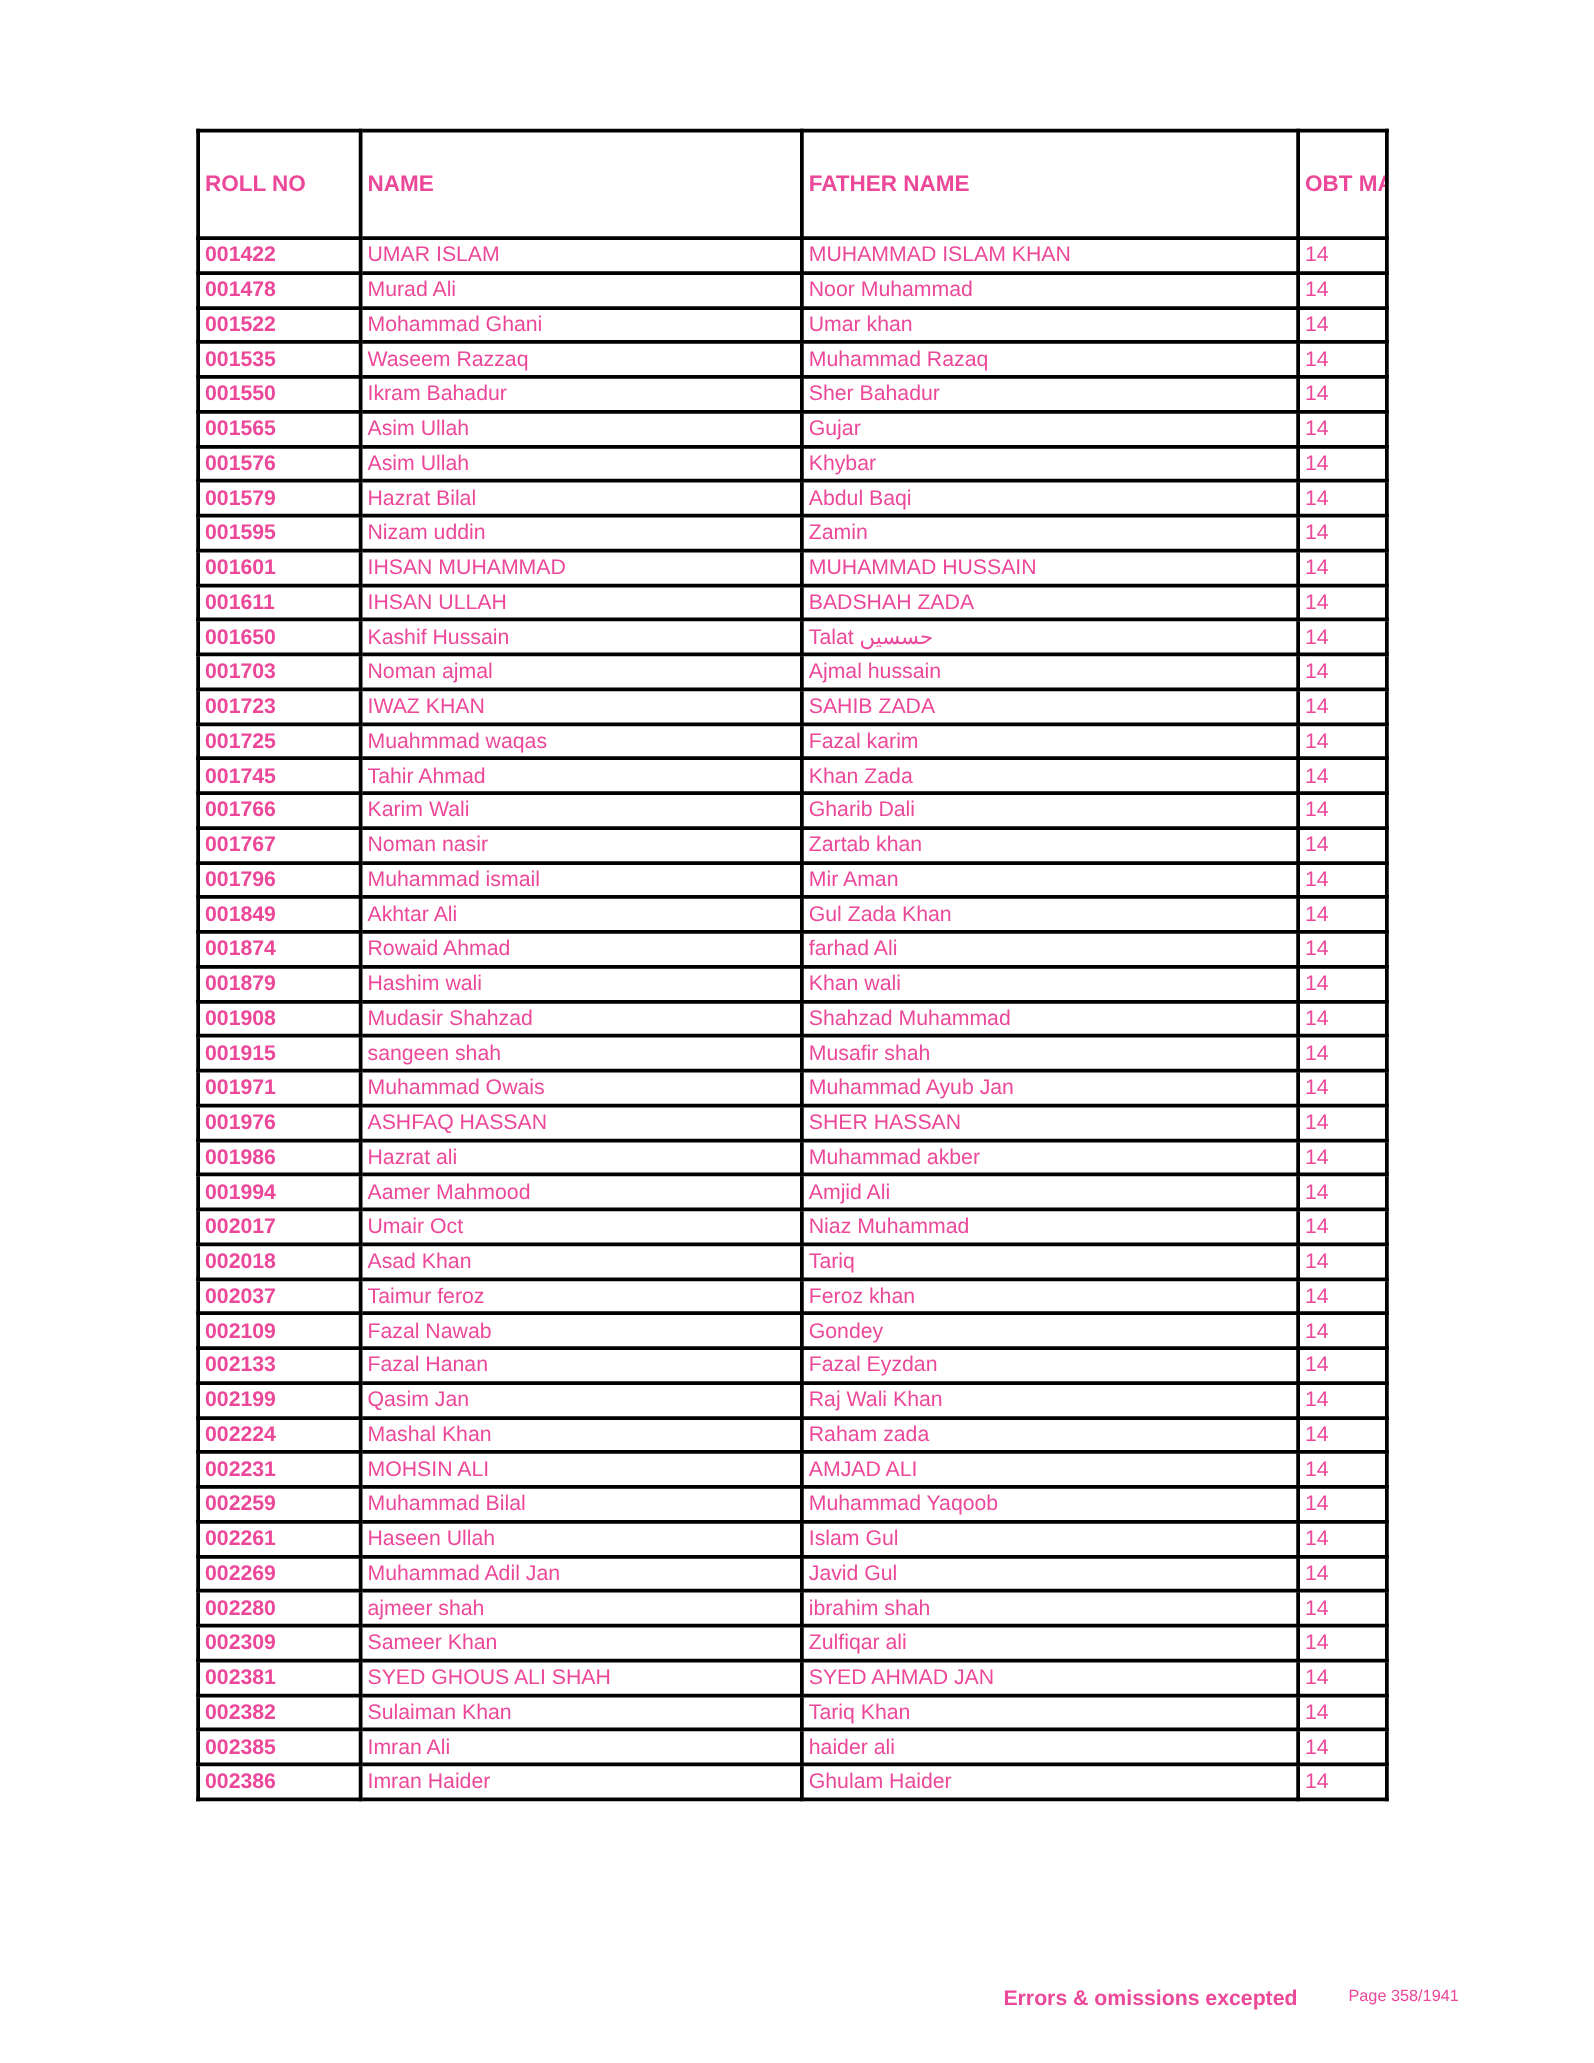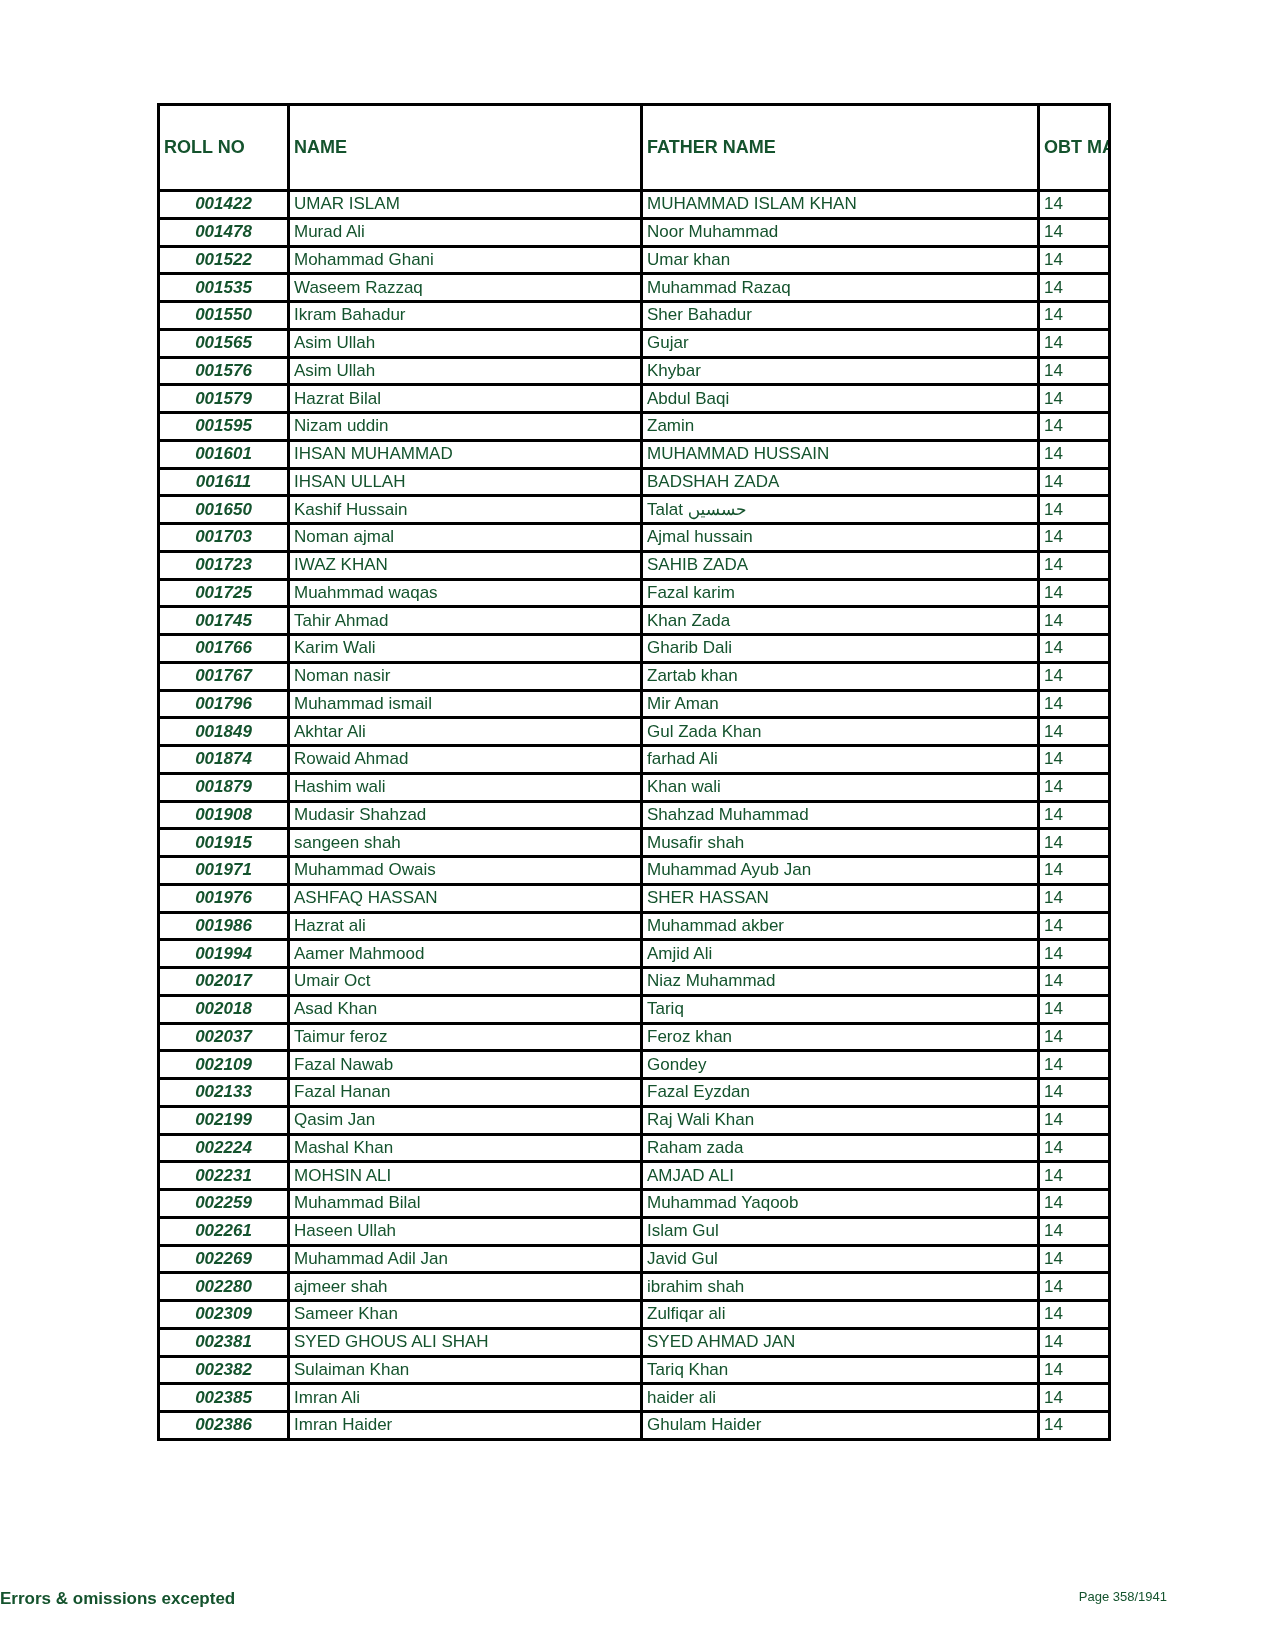"ROLL NO" .page { color: #14532d -> #ec4899 }
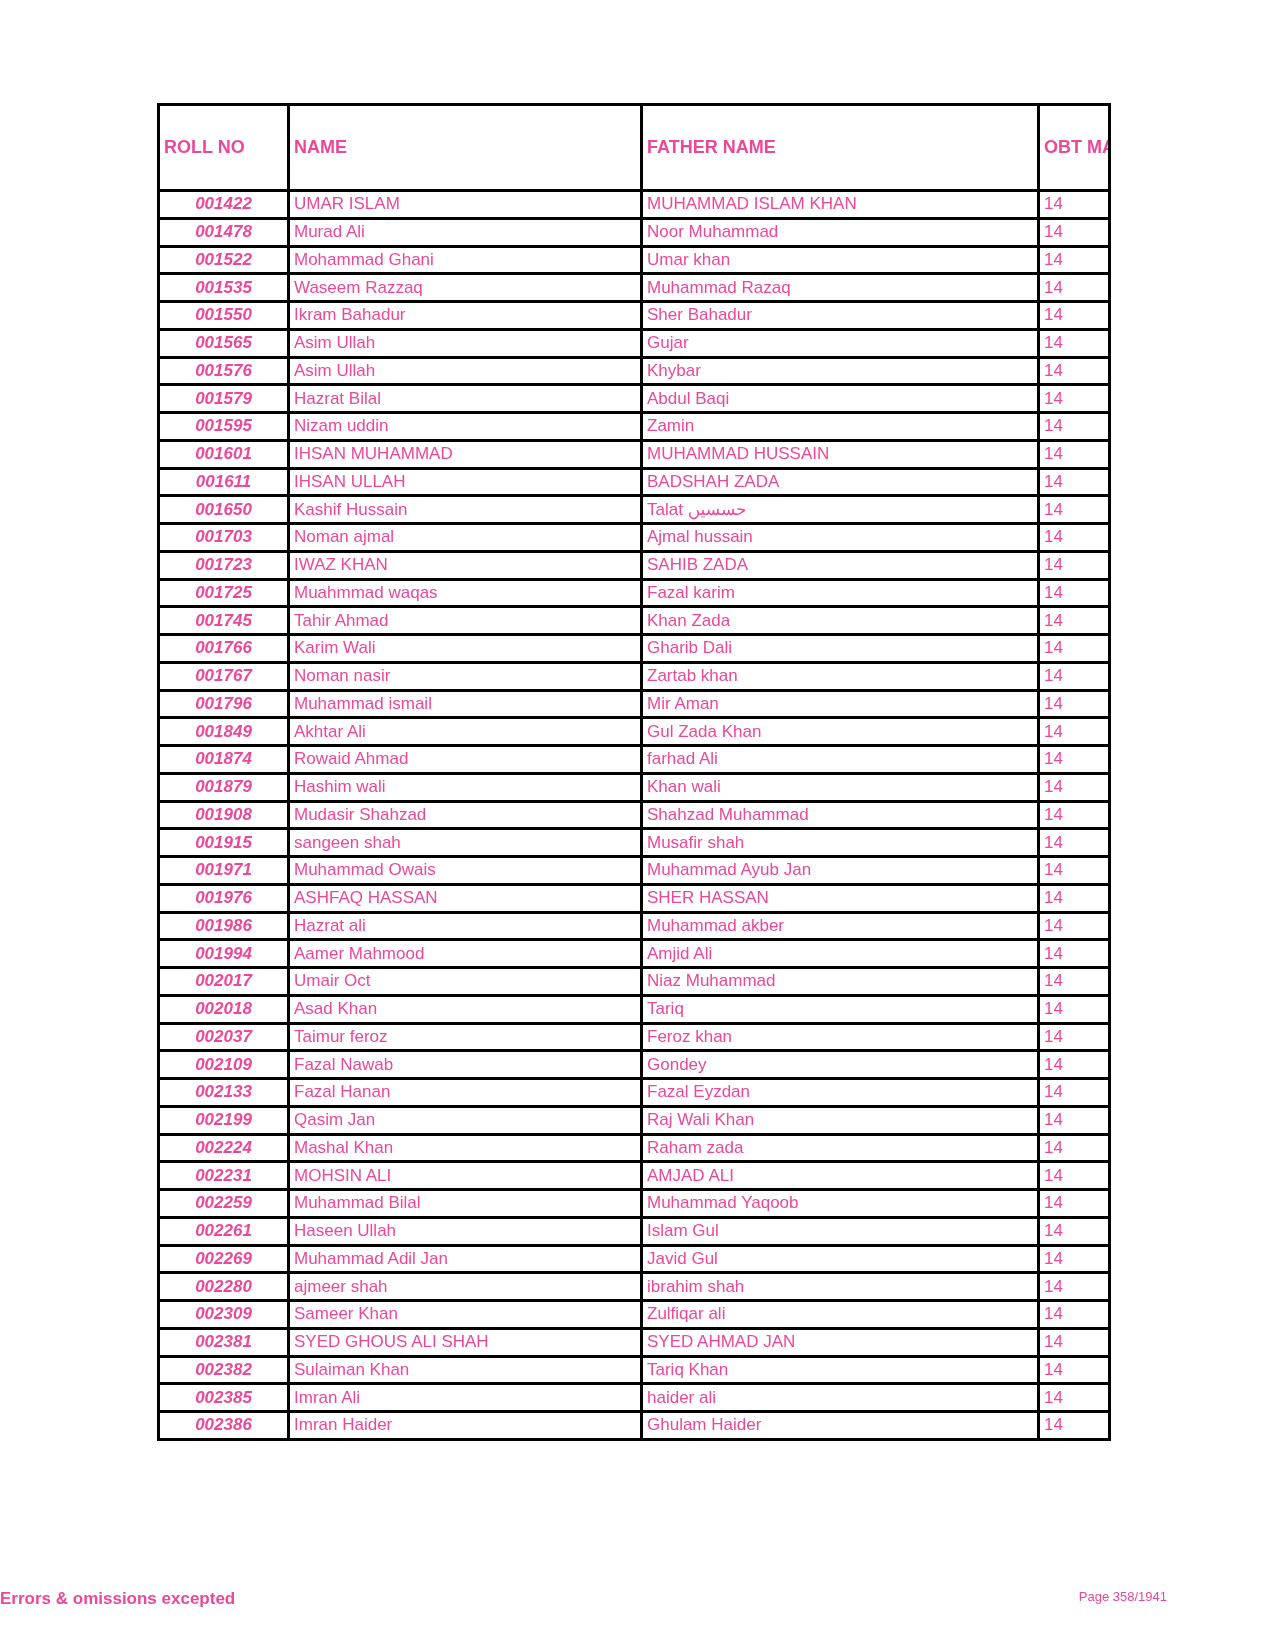"001422" td.col-roll { font-style: italic -> none; text-align: center -> left }
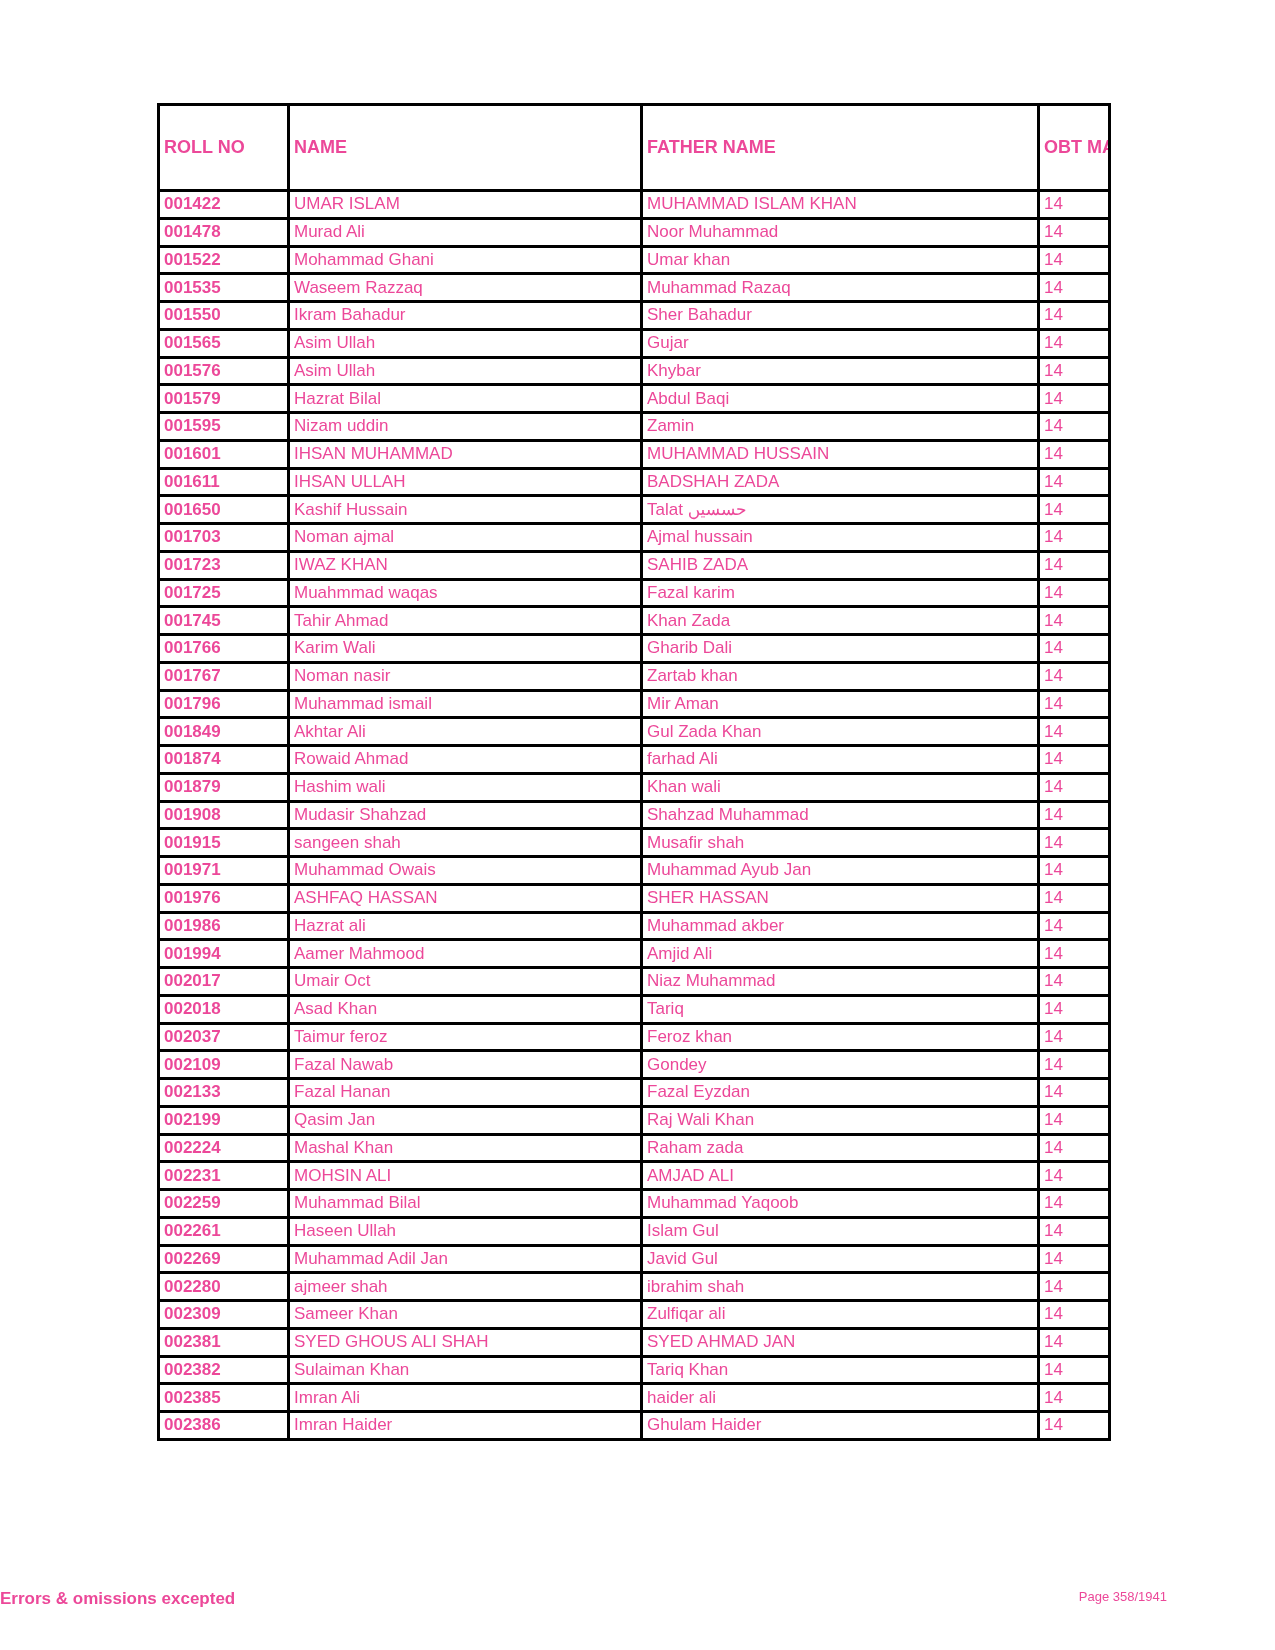"Errors & omissions excepted" .footer-disclaimer { text-align: left -> right }
